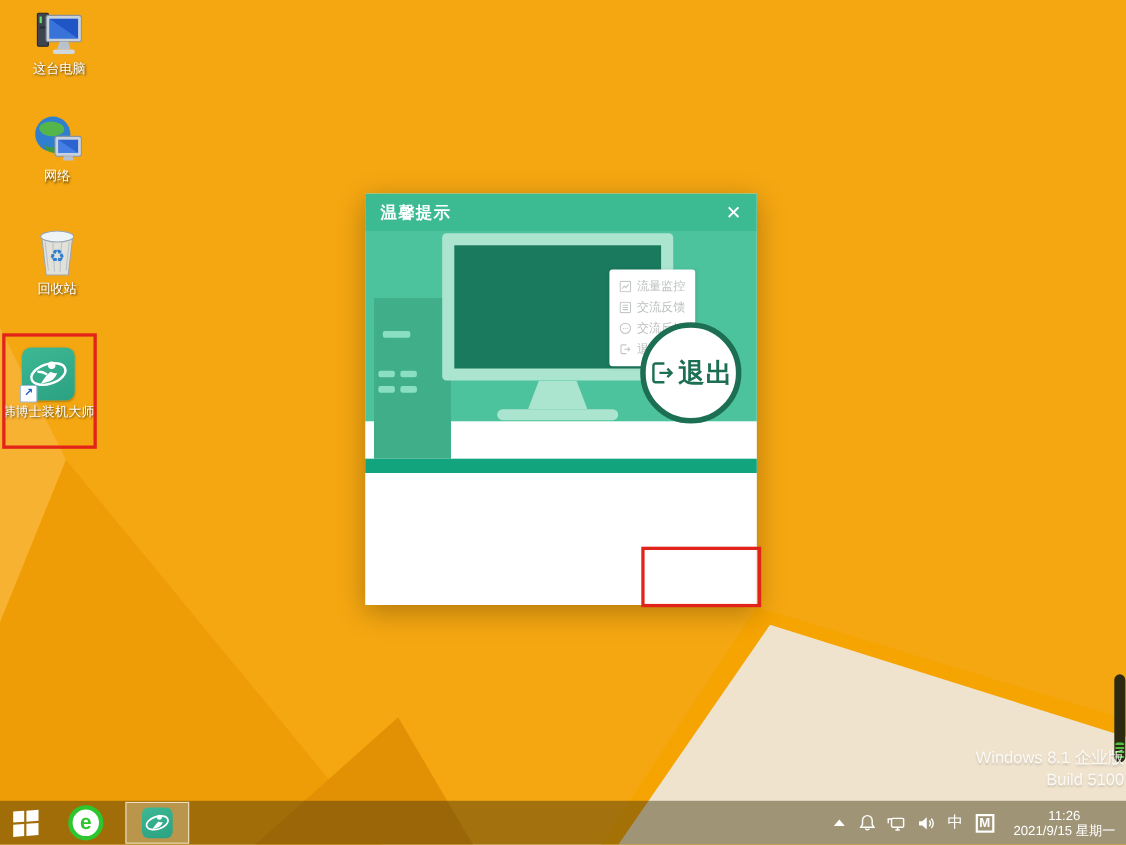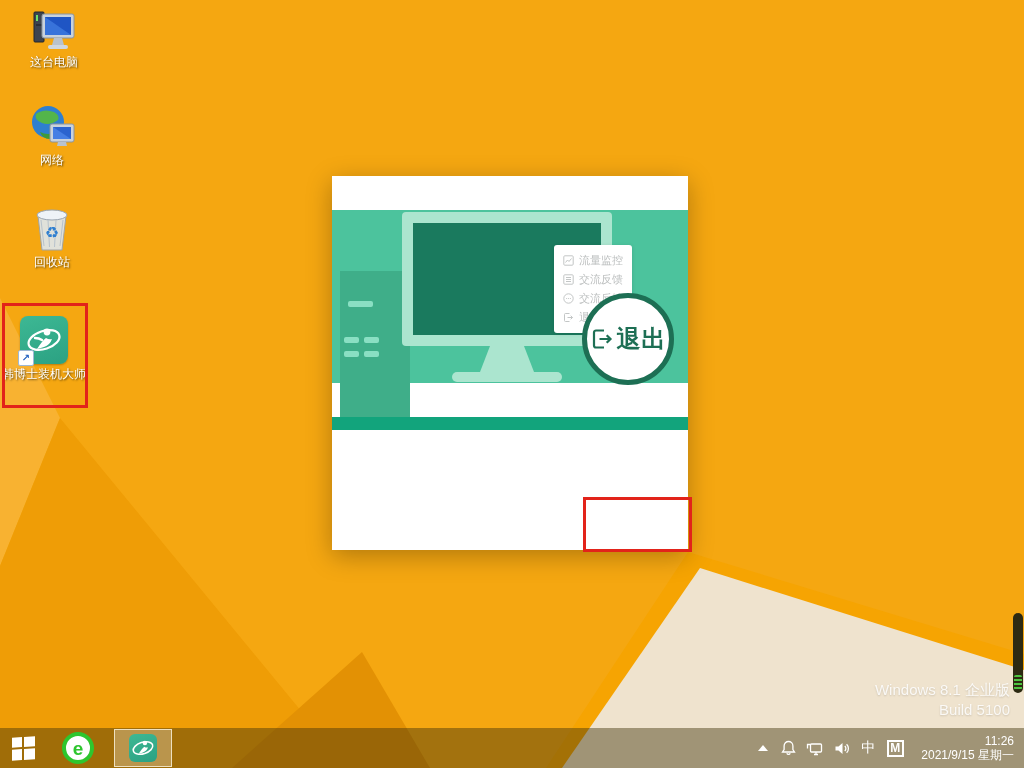"温馨提示" div.dlg-header { html: none -> <div> <span>温馨提示</span> <span>✕</span> </div> }
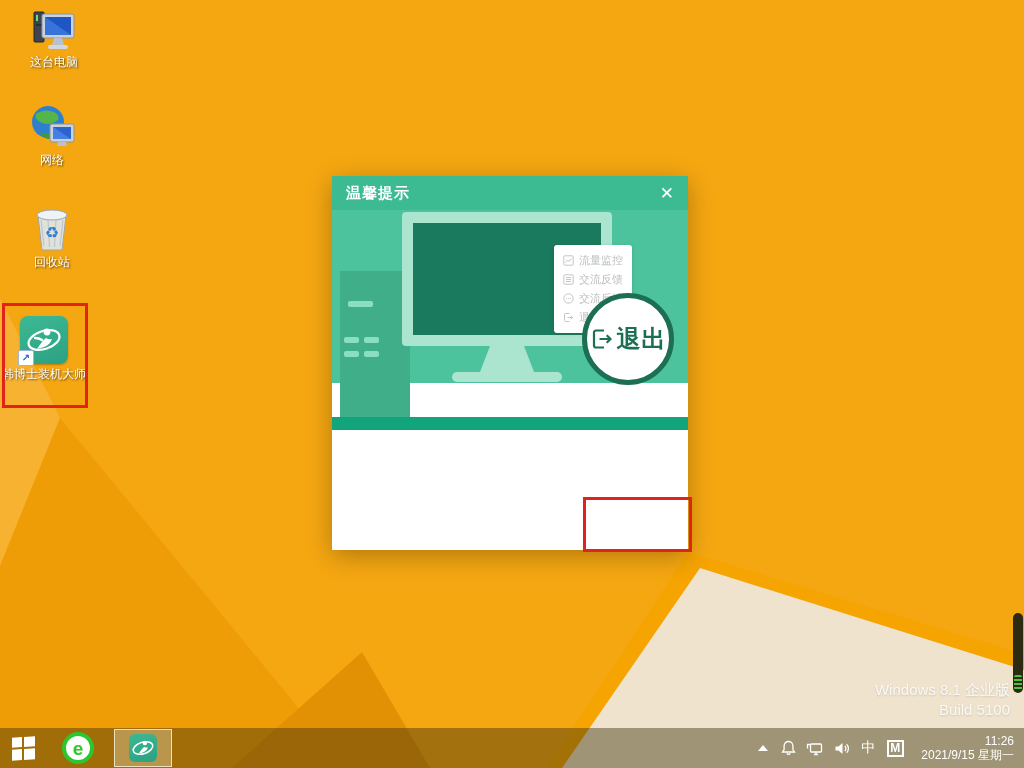"Windows 8.1 企业版" .watermark { right: 14px -> 2px }
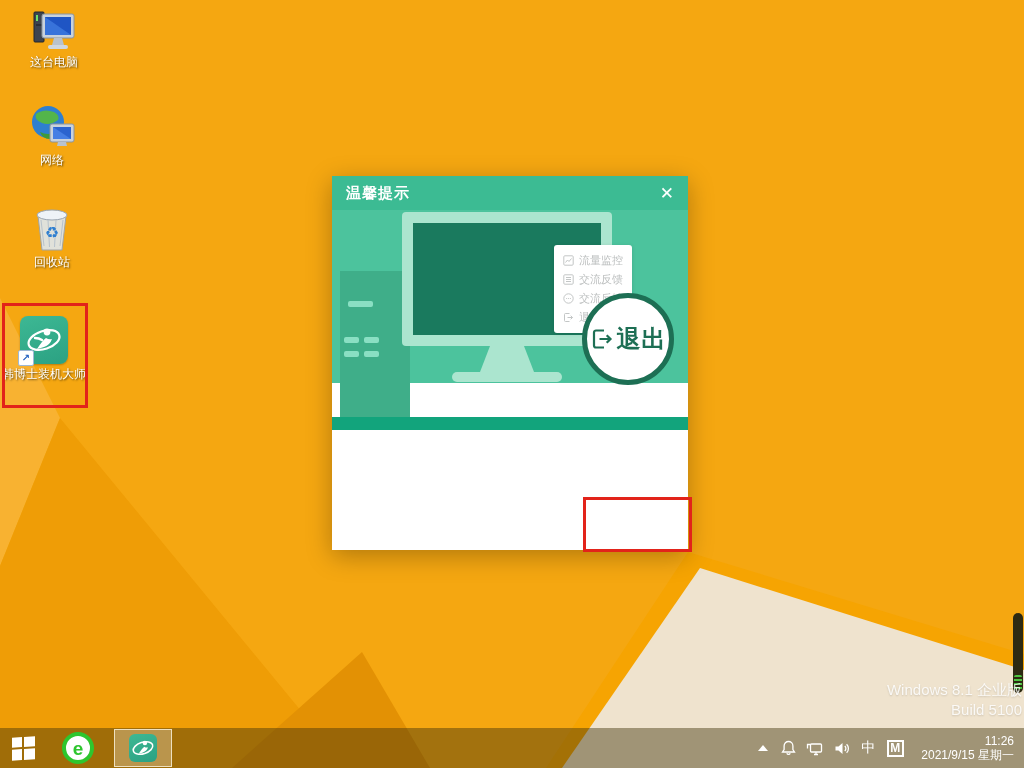"11:26" .clock { text-align: right -> center }
